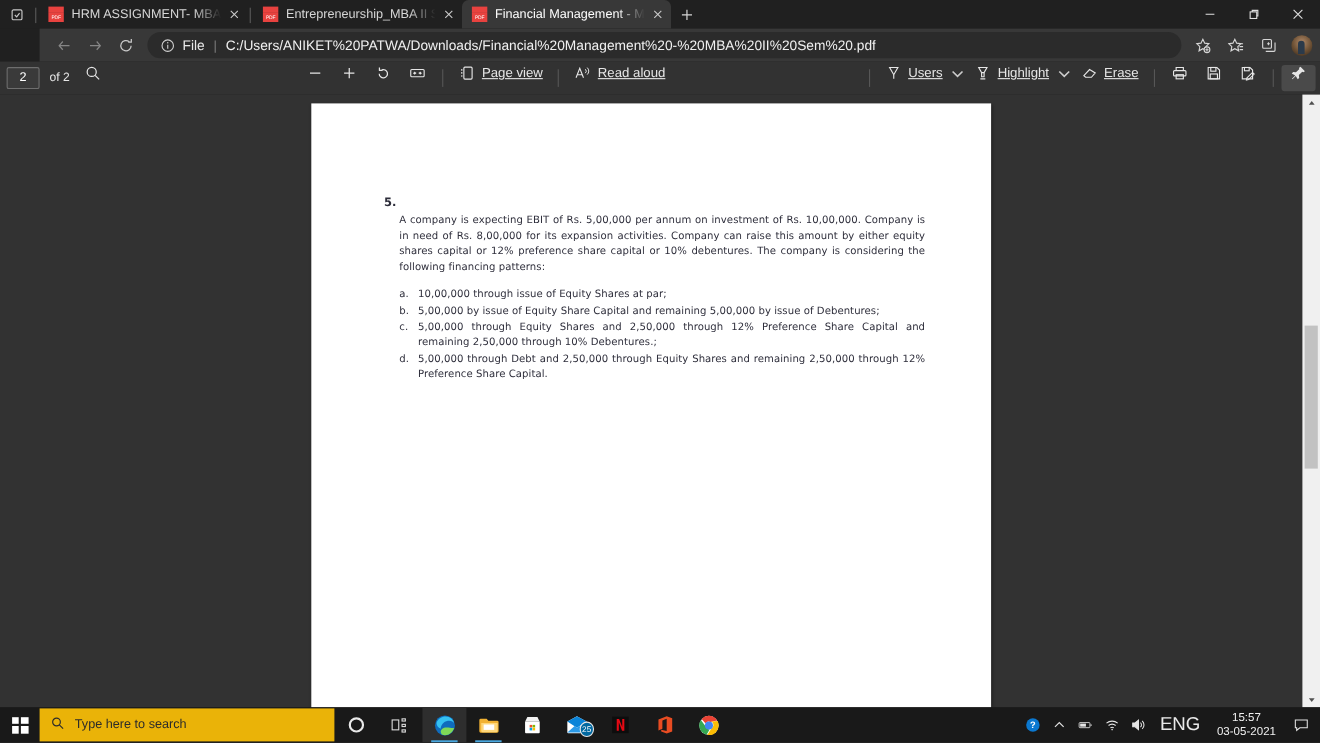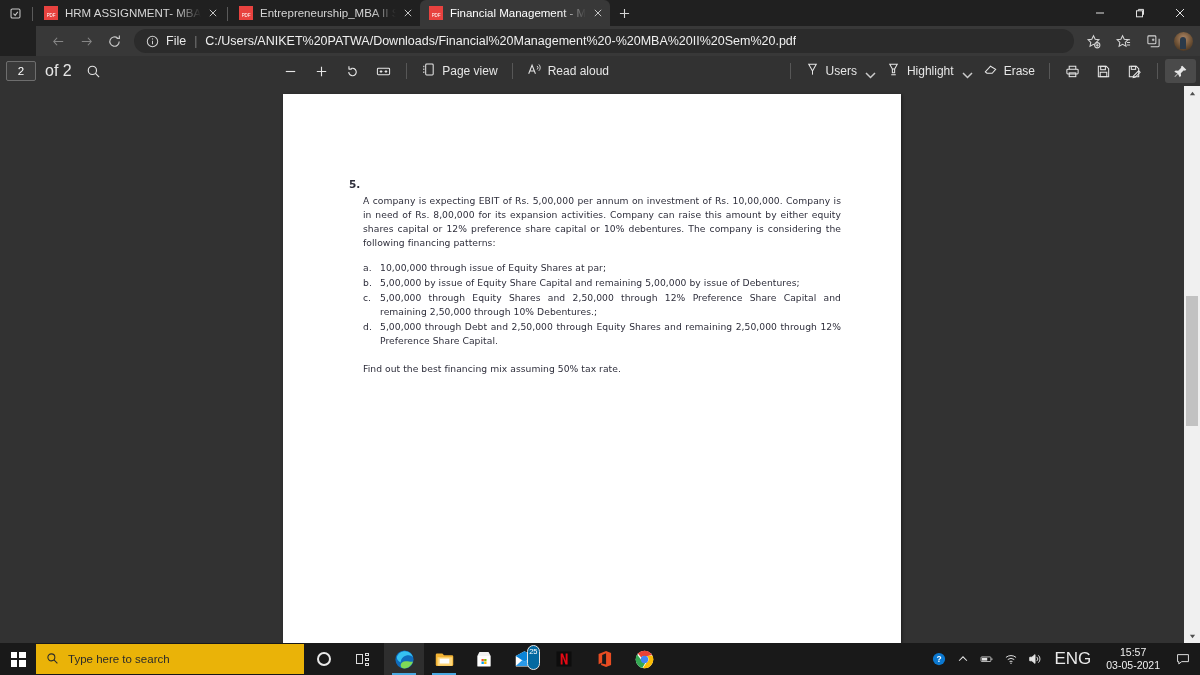"of 2" .of-label { font-size: 16px -> 11px }
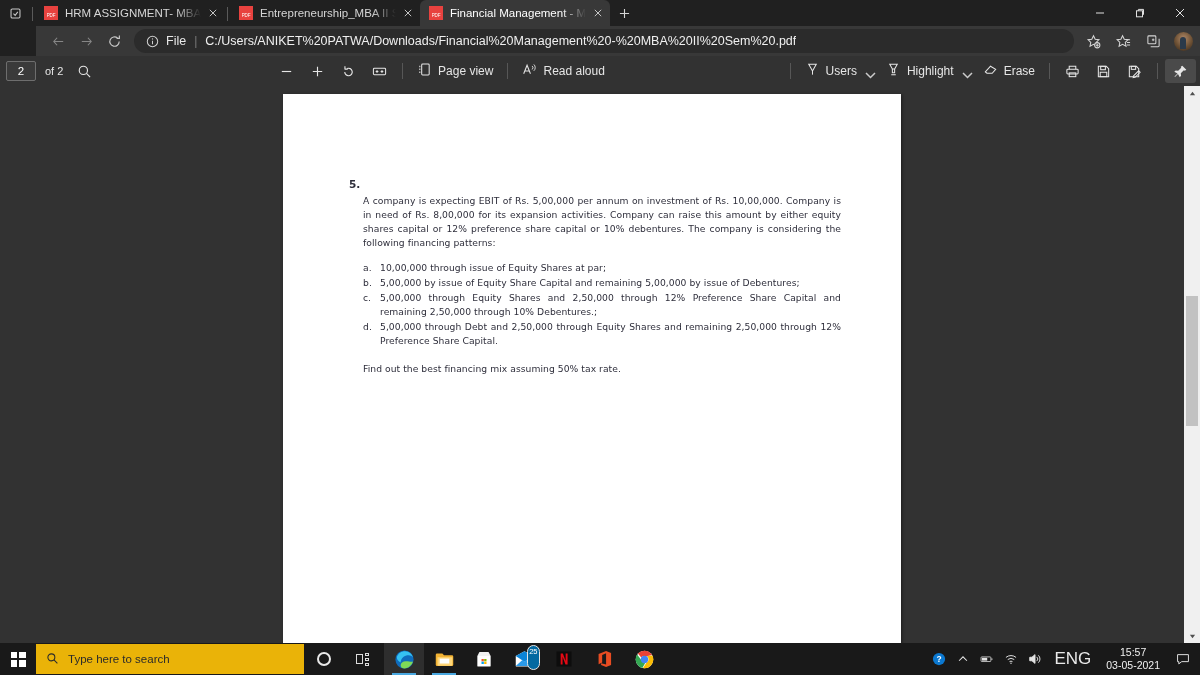"Page view" .tb-btn { align-items: center -> none; text-decoration: none -> underline }
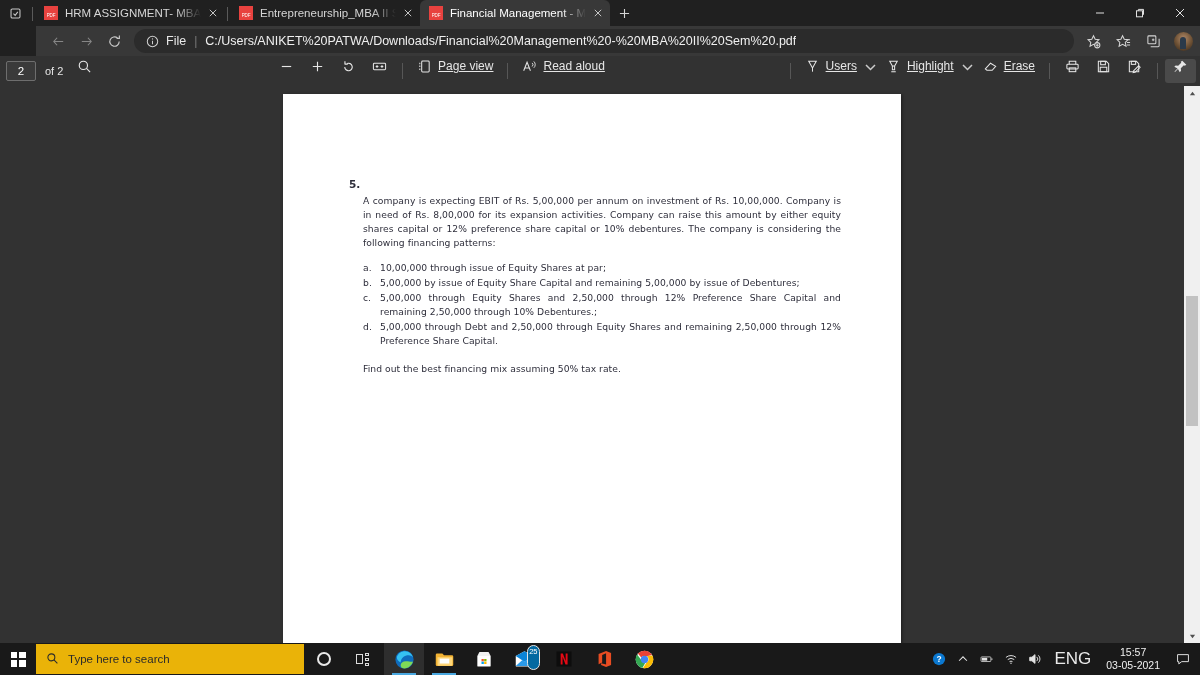"Find out the best financing" div.q-footer { html: <div>Find out the best financing mix assuming 50% tax rate.</div> -> none }
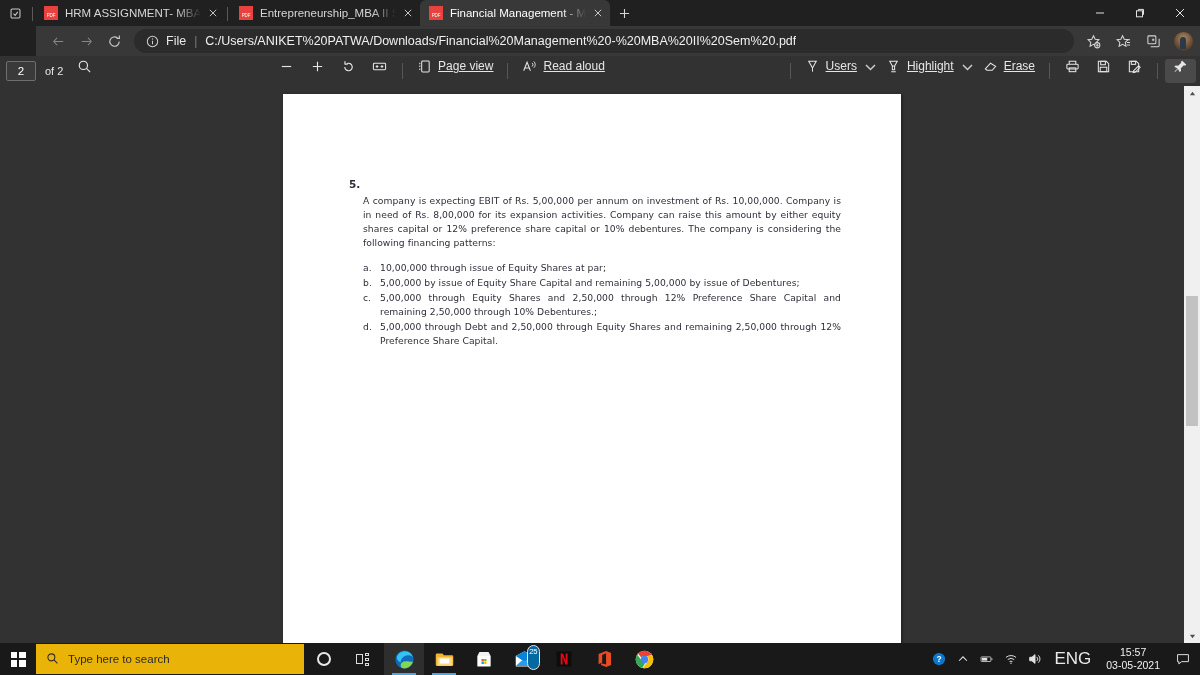"25" .badge { height: 25px -> 14px }
